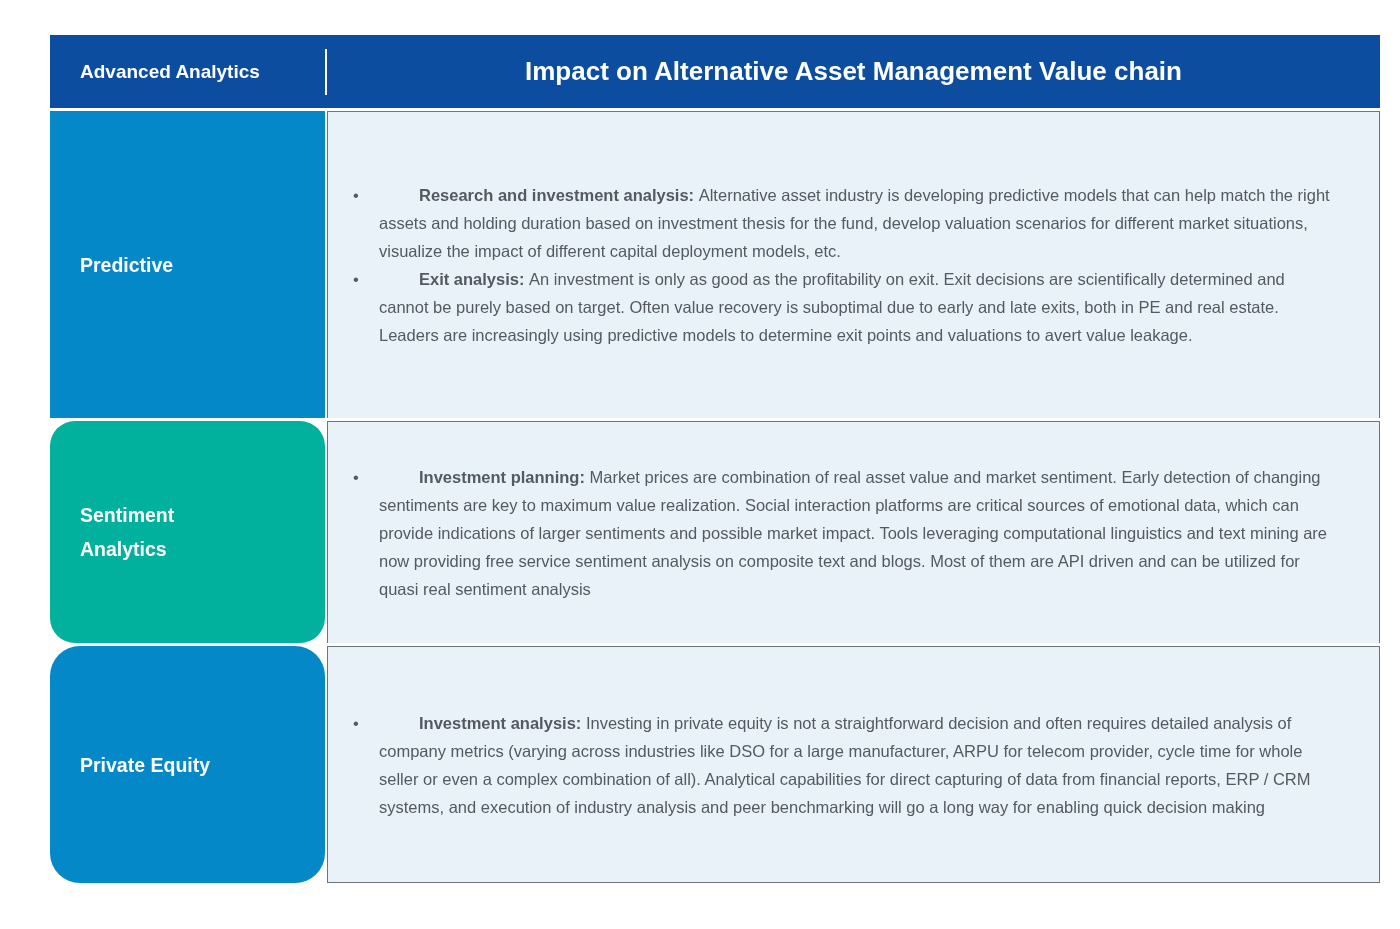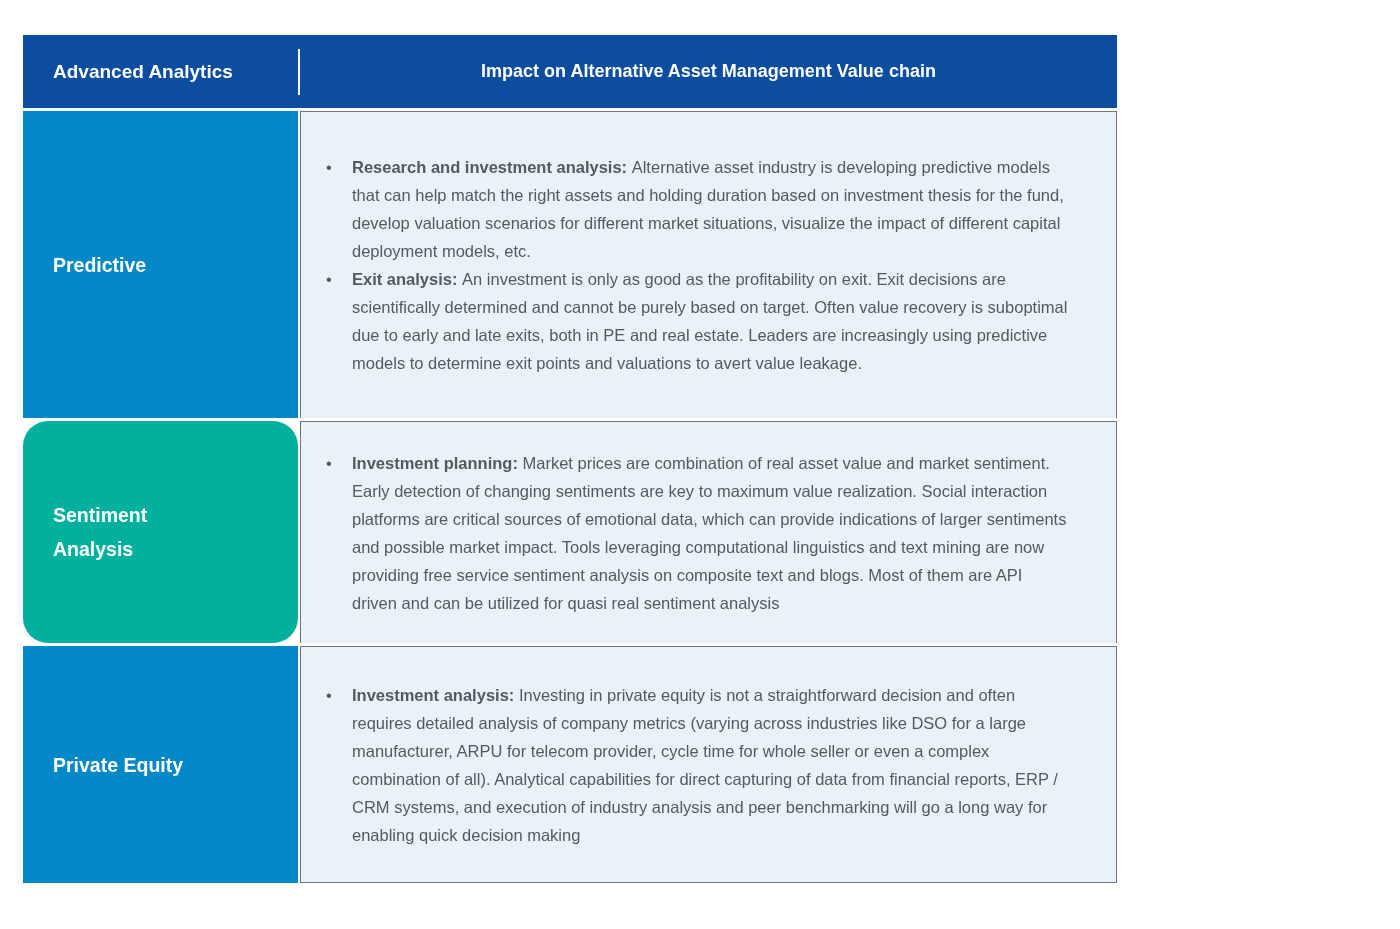"Advanced Analytics" .table { left: 23px -> 50px; width: 1094px -> 1330px }
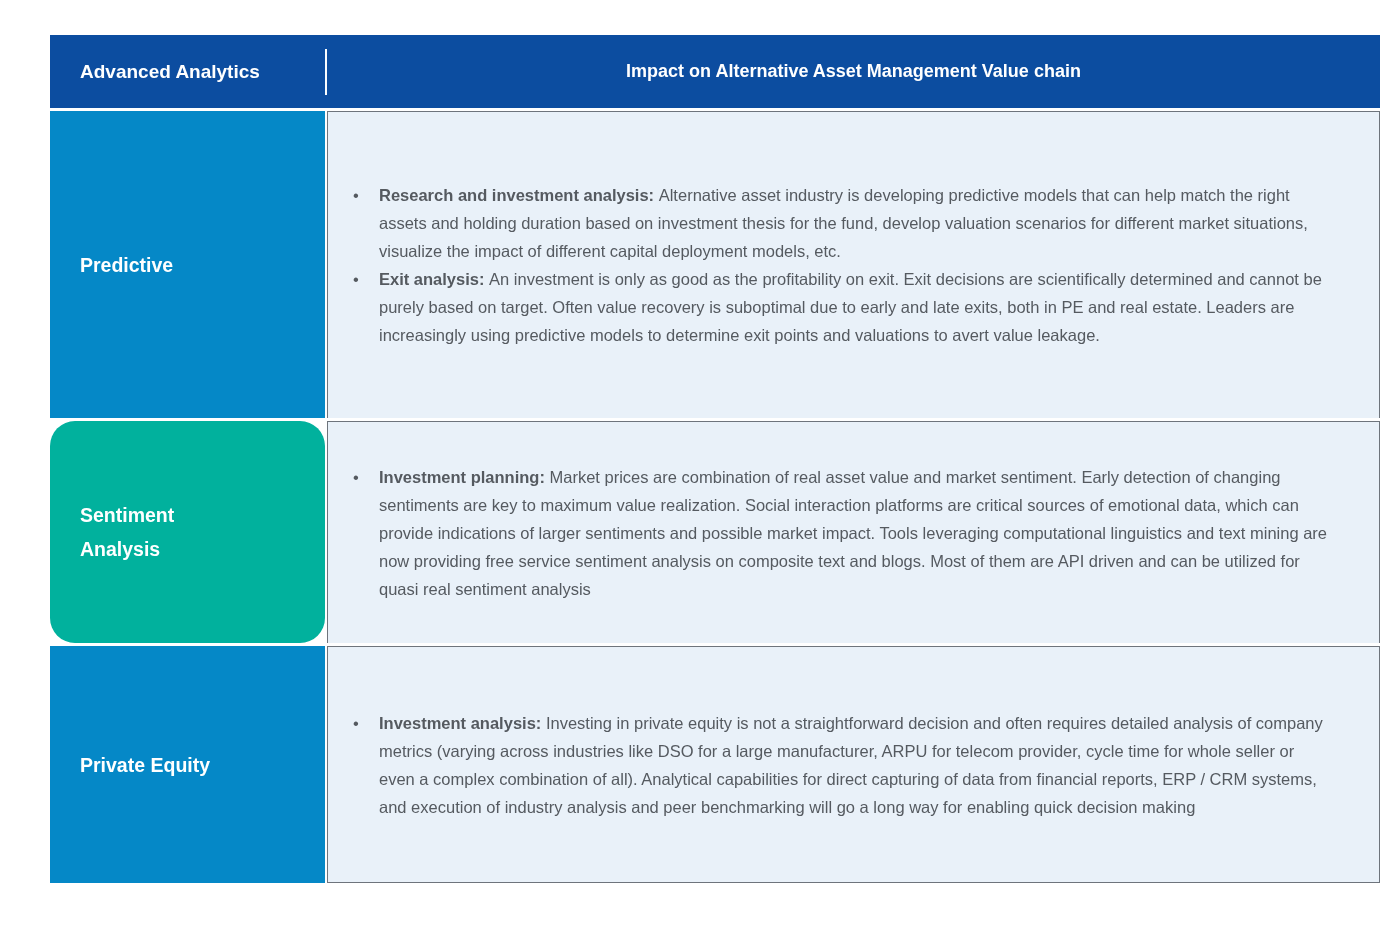"Impact on Alternative Asset Management" .th-right { font-size: 18px -> 26px }
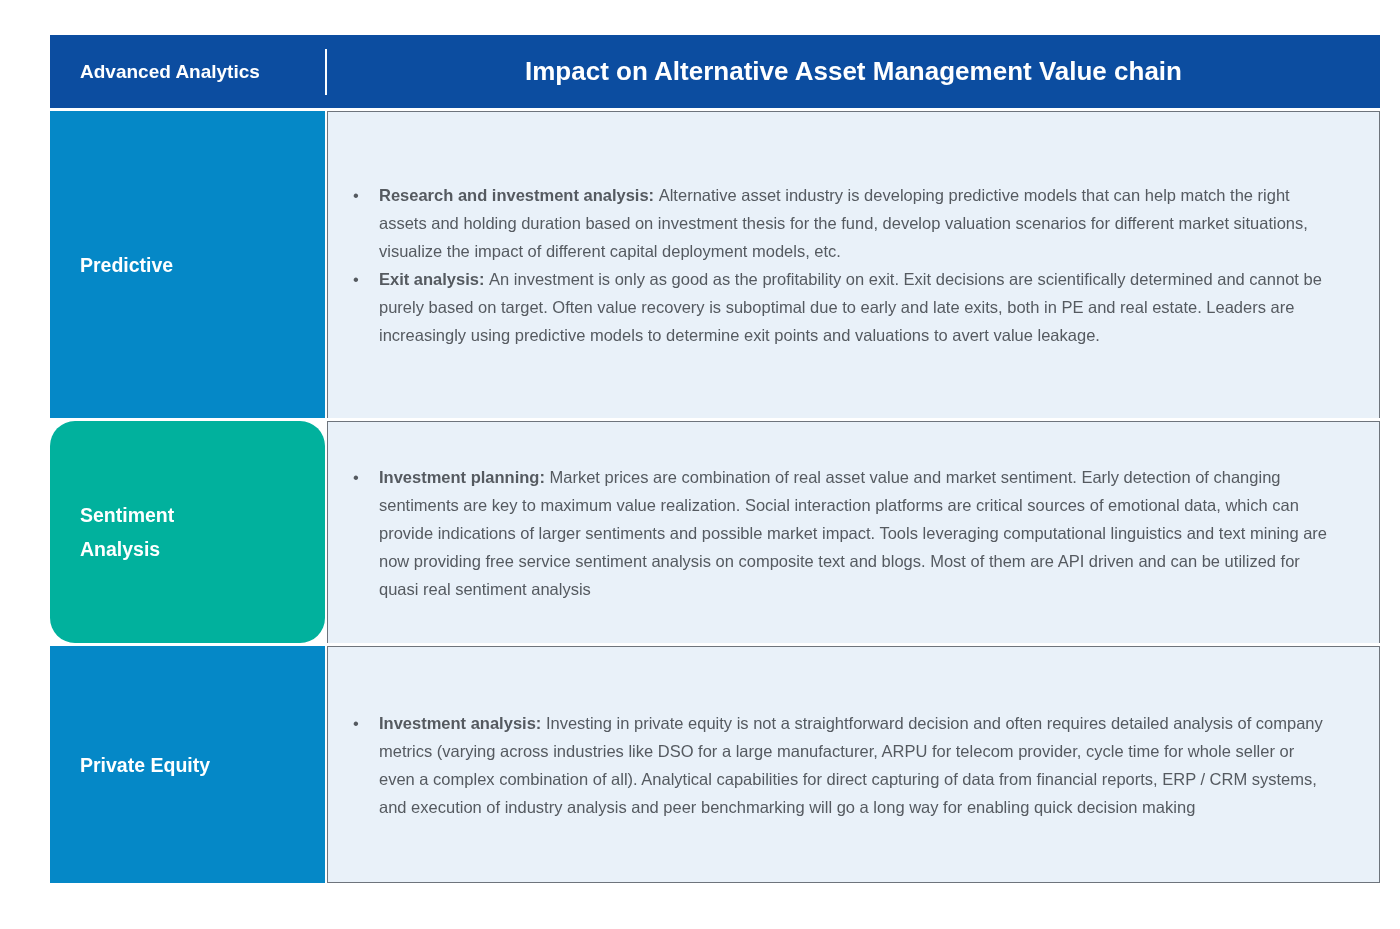"Research and investment analysis:" .bullet b { margin-left: none -> 40px }
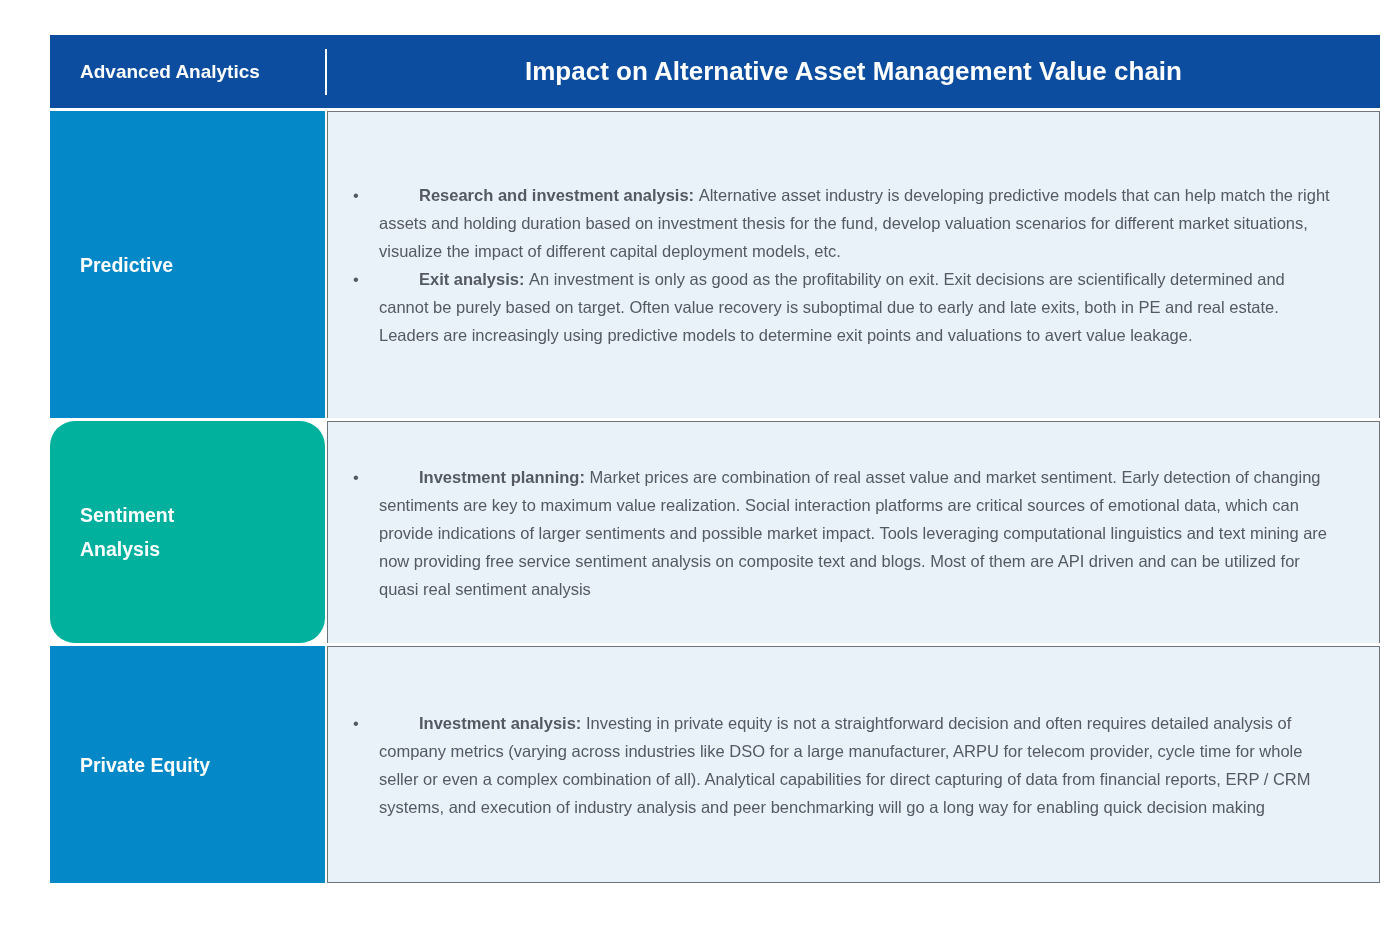"Analysis" div { text: Analysis -> Analytics }
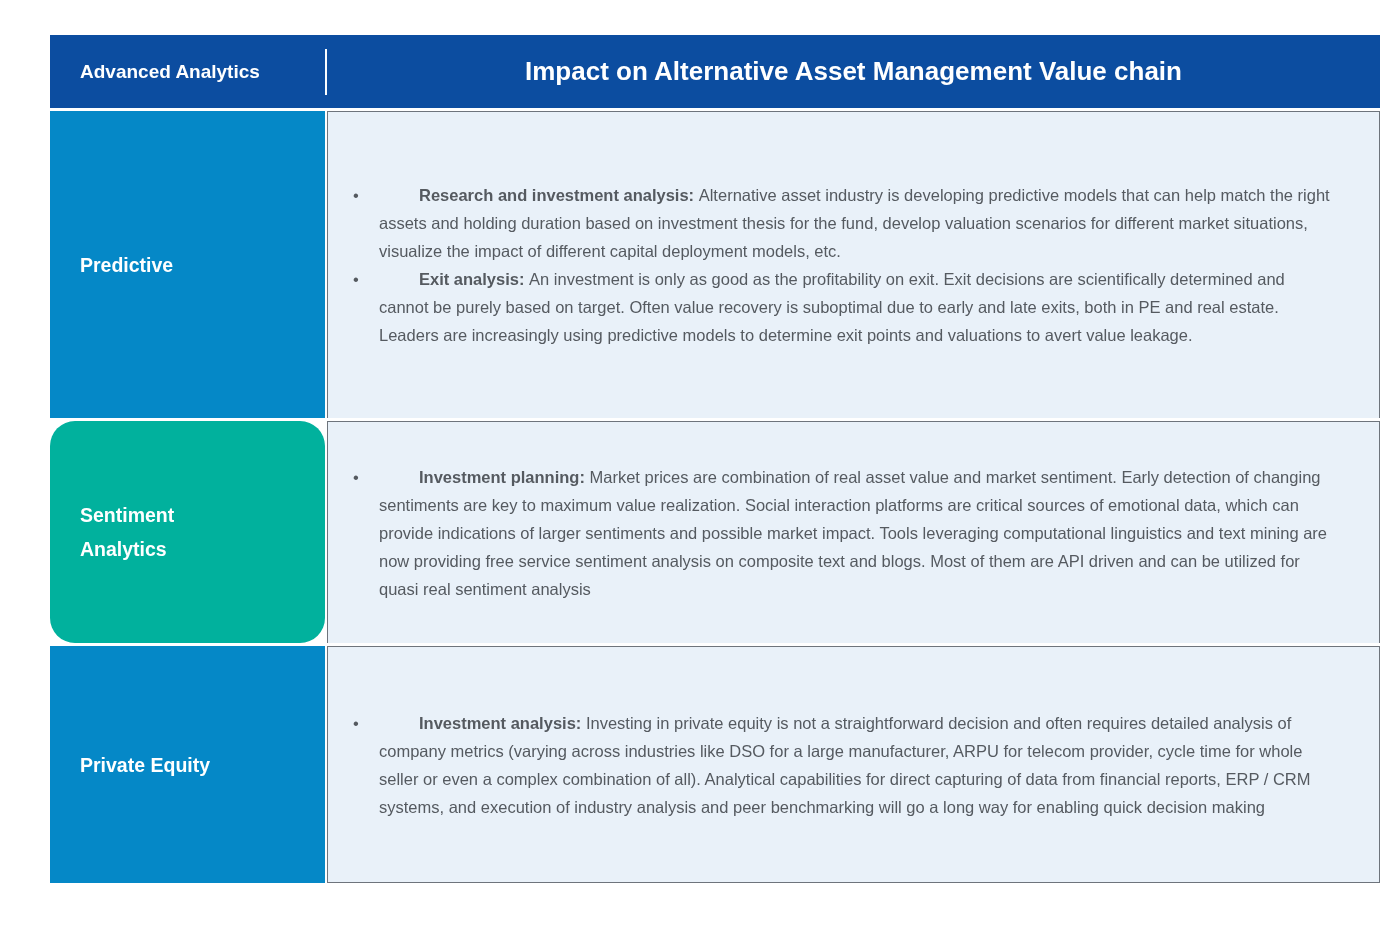"Private Equity" div.label-cell { border-radius: none -> 30px }
